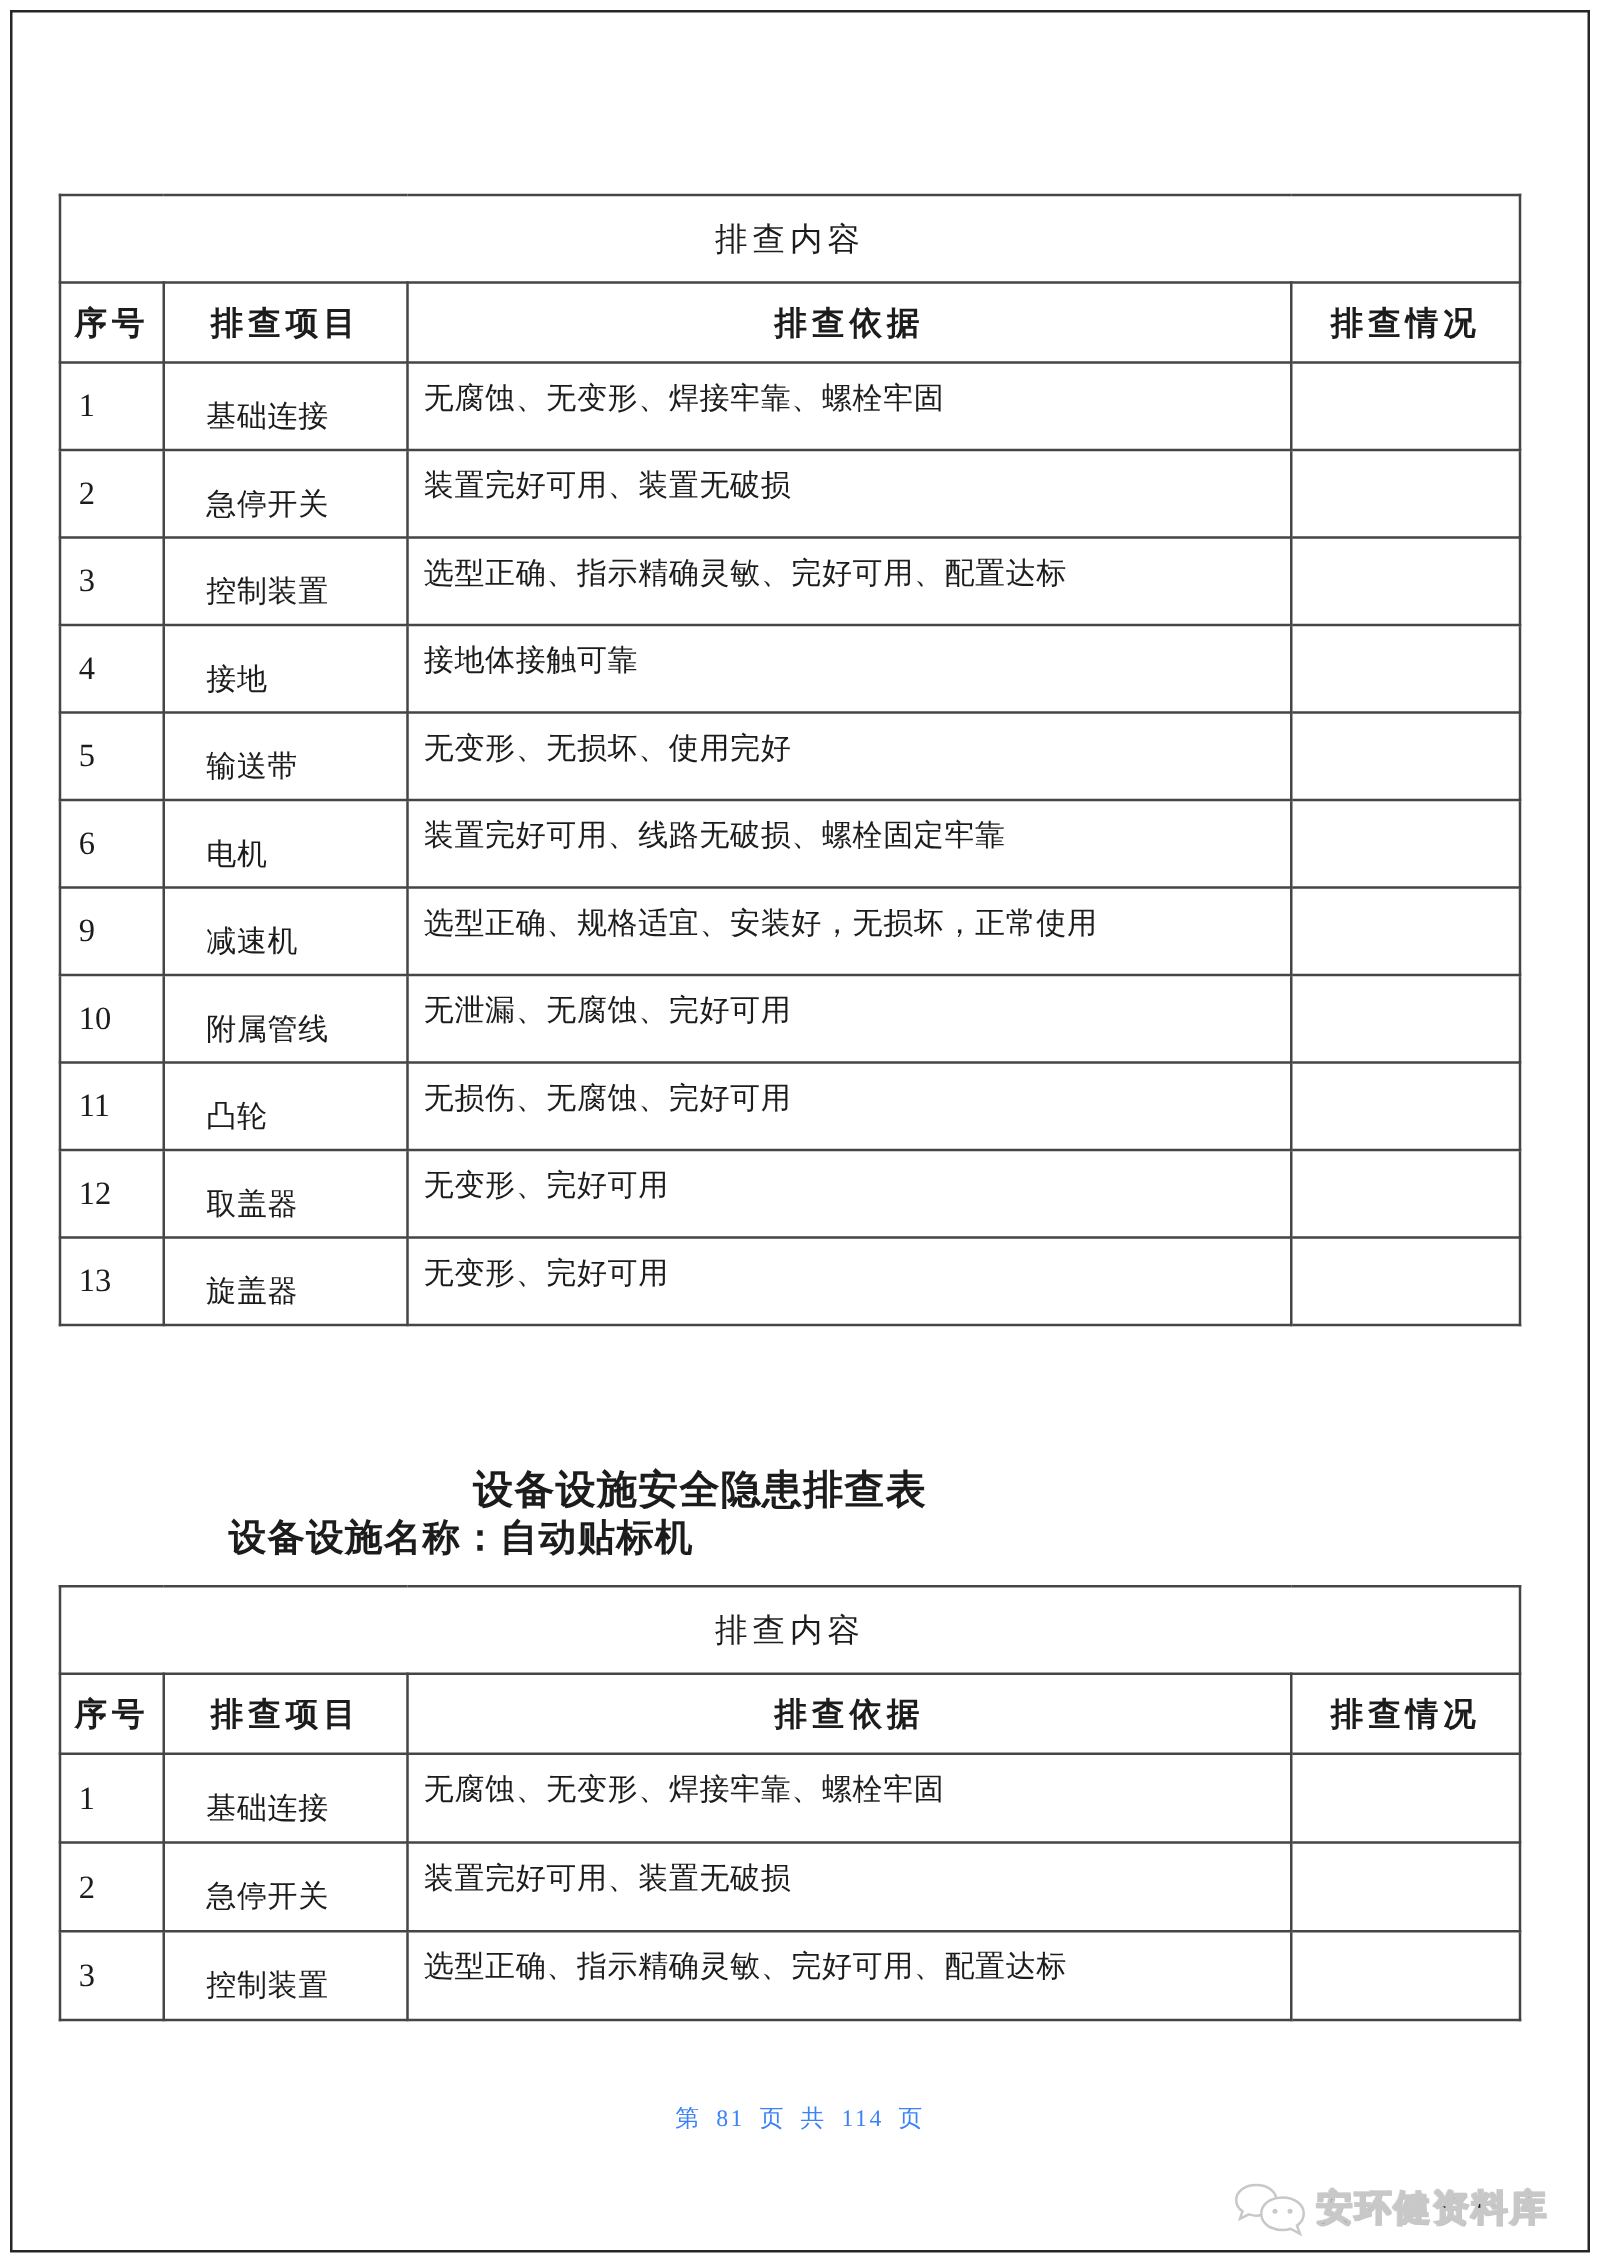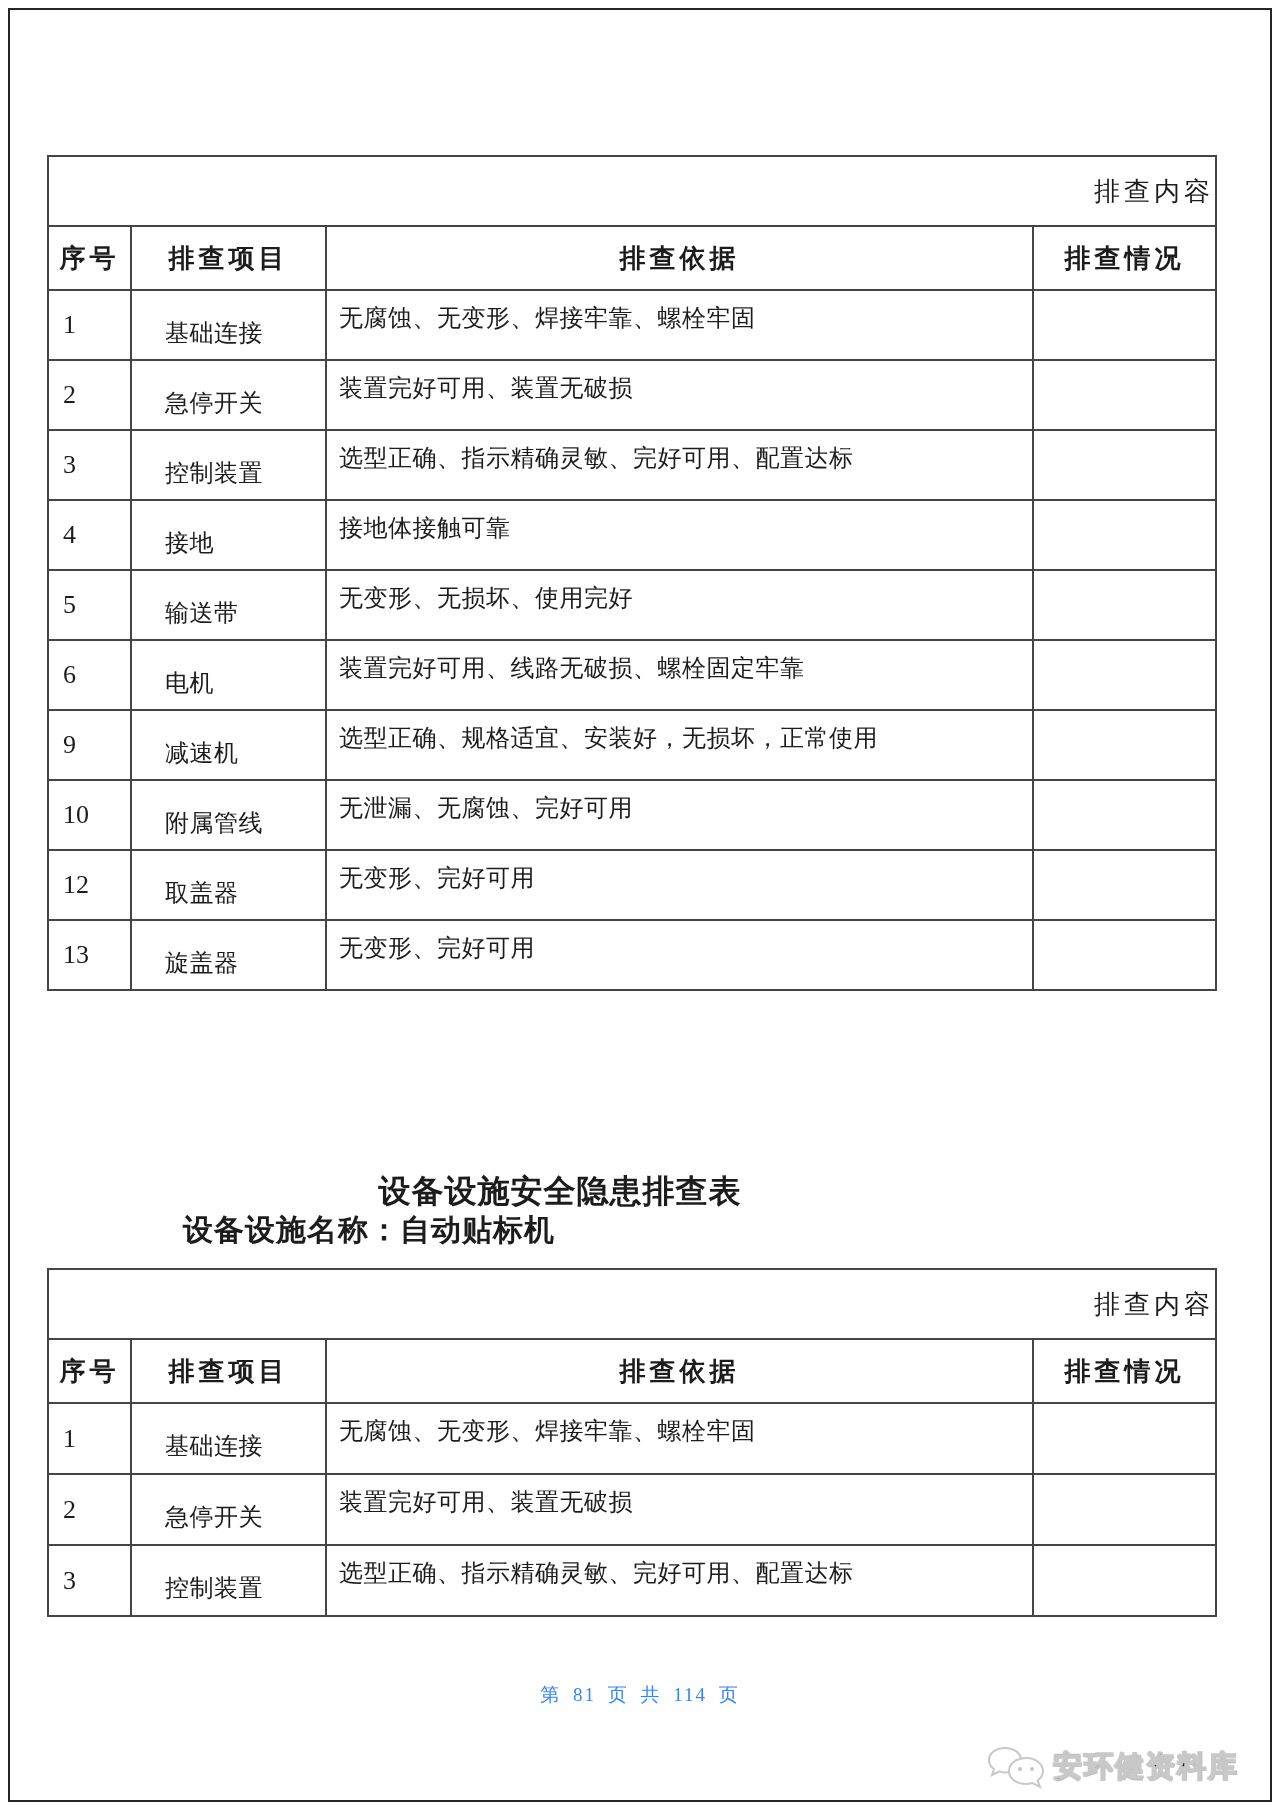"排查内容" .content-title-cell { text-align: right -> center }
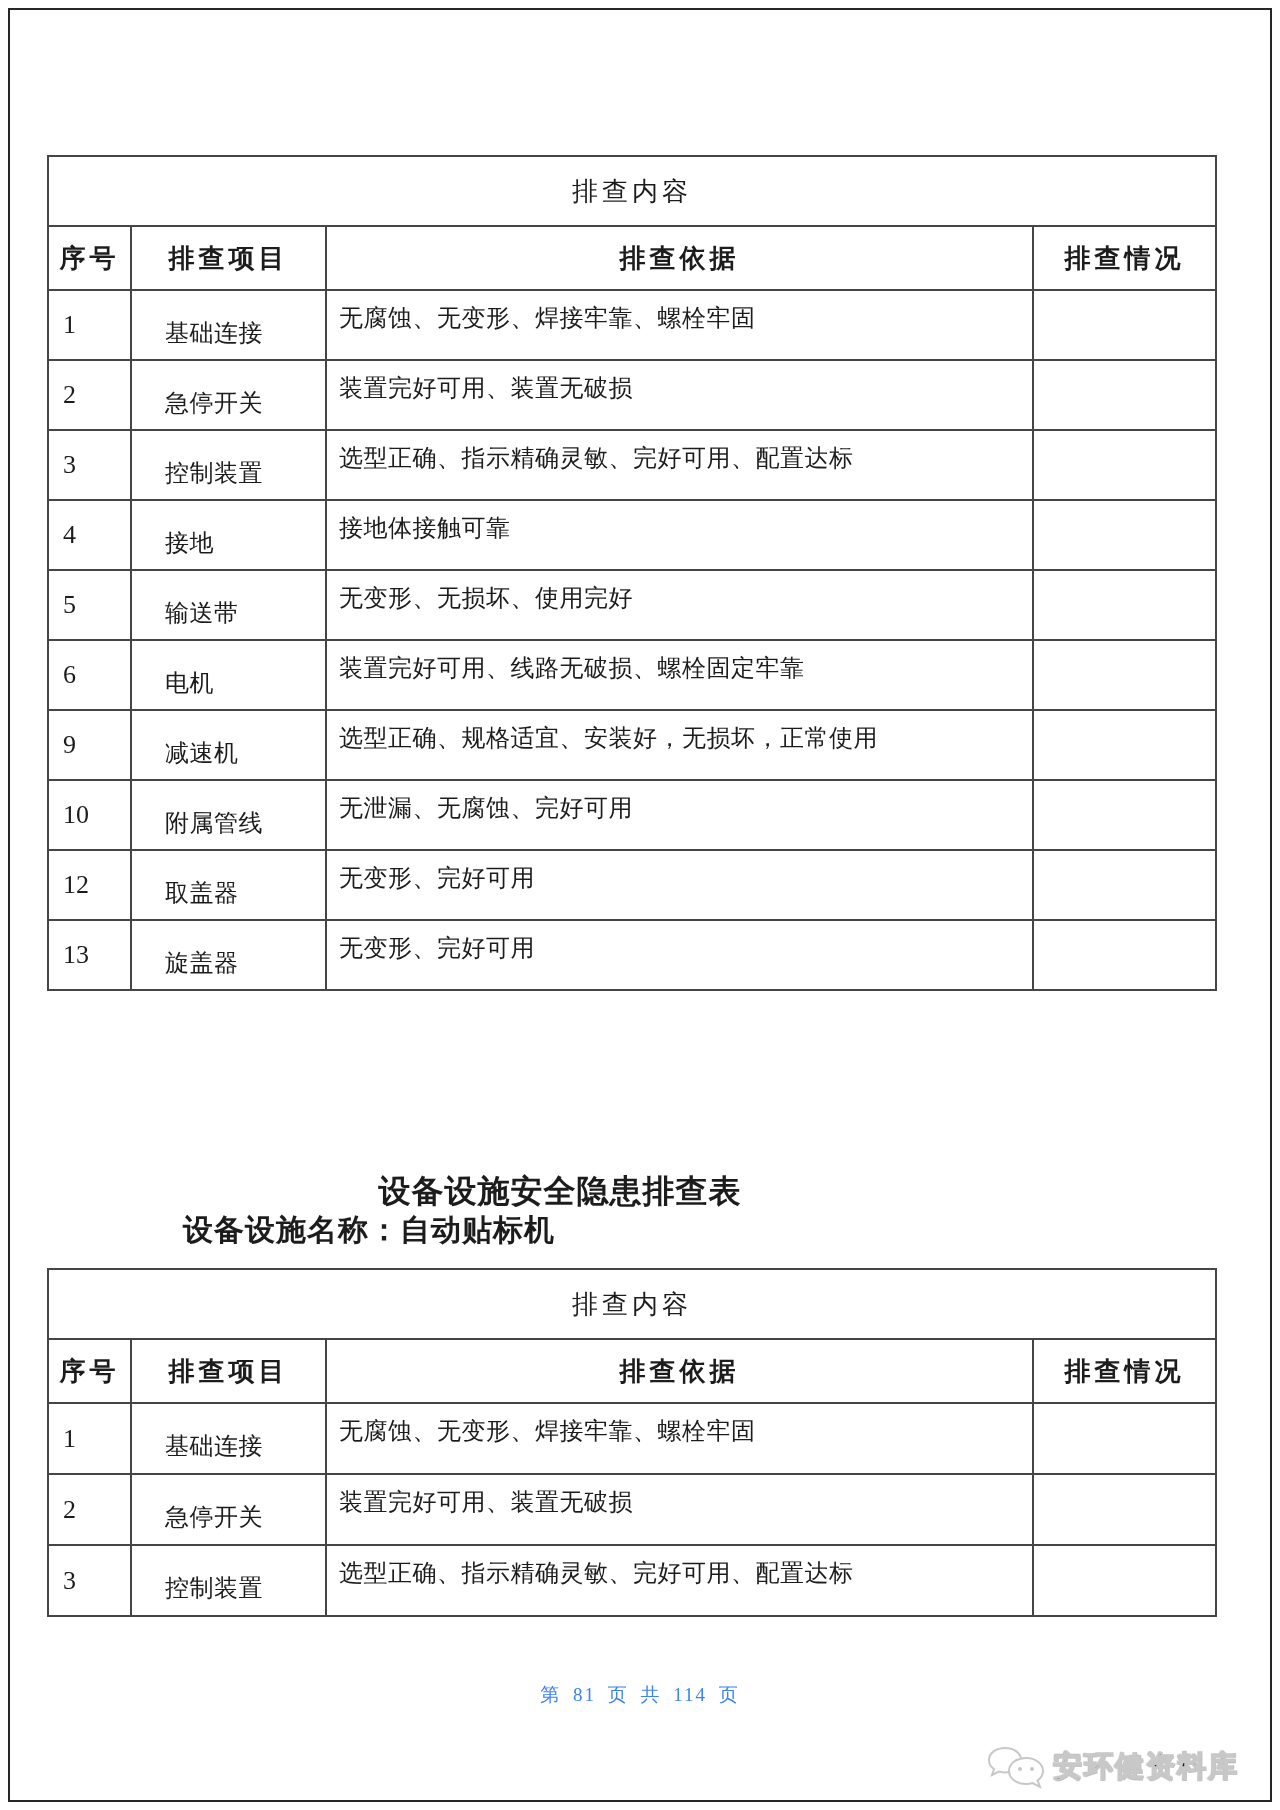"11" tr { html: none -> <tr> <td>11</td> <td>凸轮</td> <td>无损伤、无腐蚀、完好可用</td> <td></td> </tr> }
